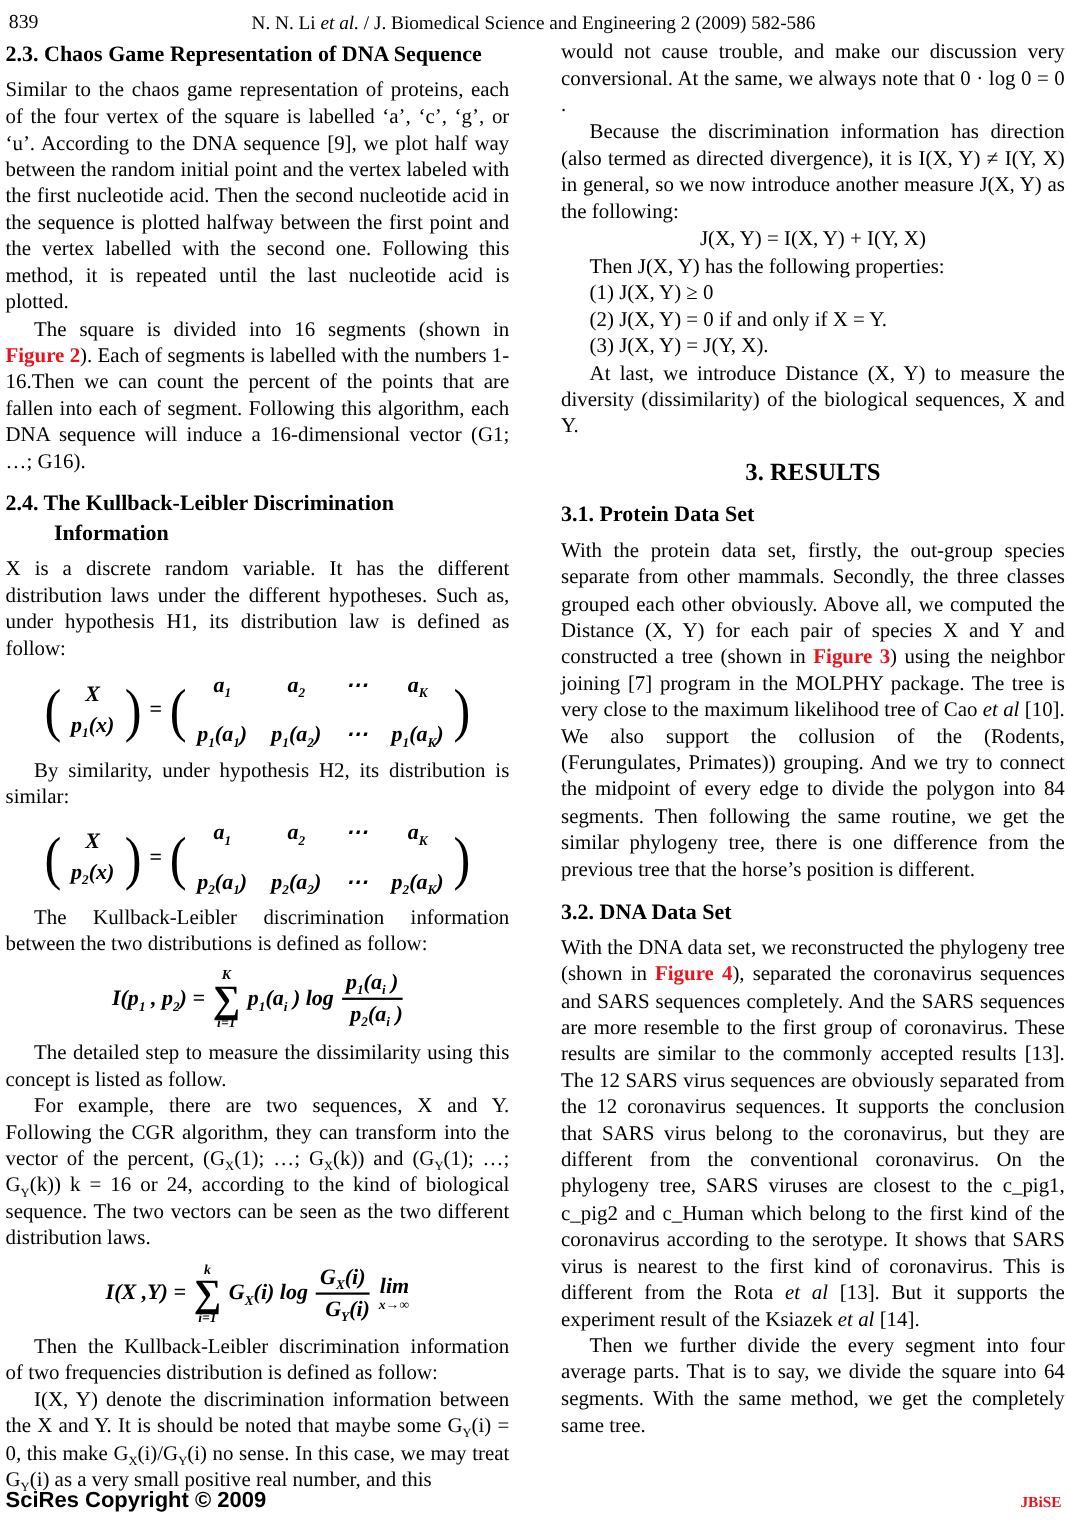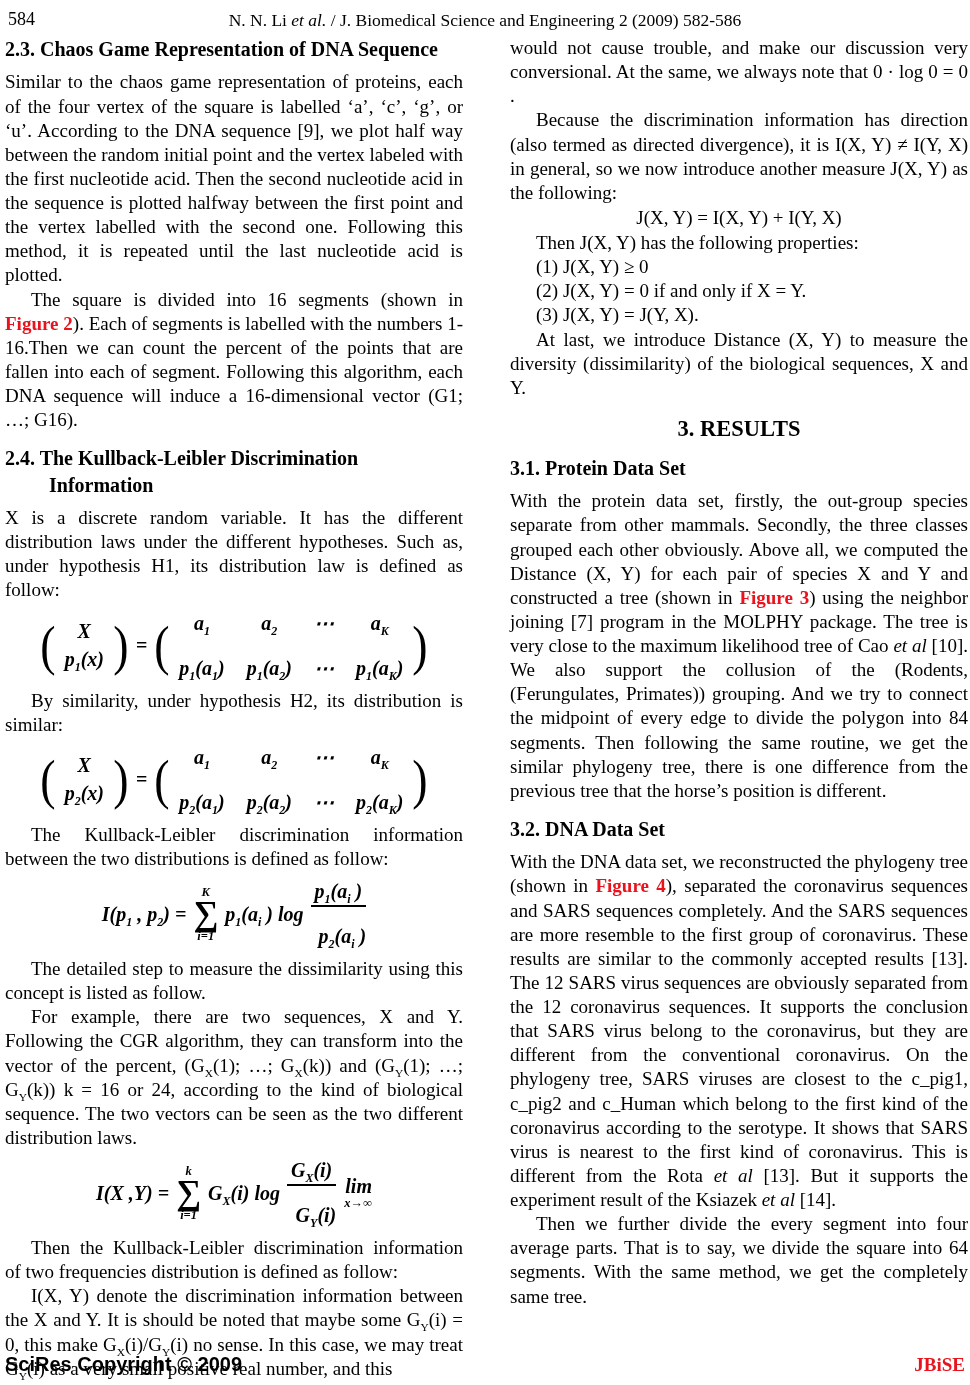"584" span.pagenum { text: 584 -> 839 }
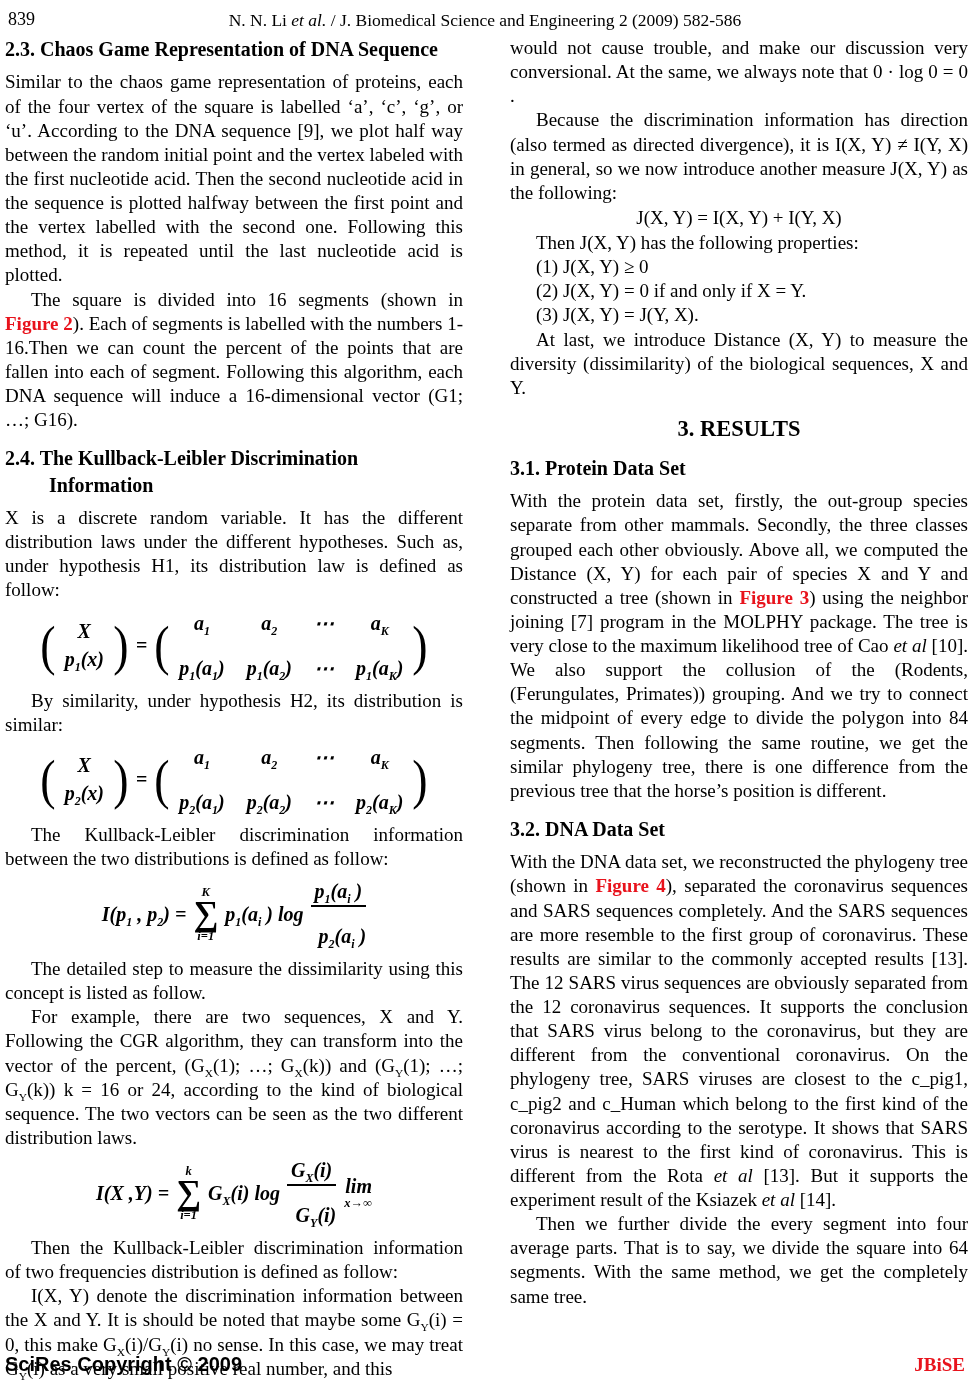"p2(ai )" .fbot { padding-top: 18px -> 2px }
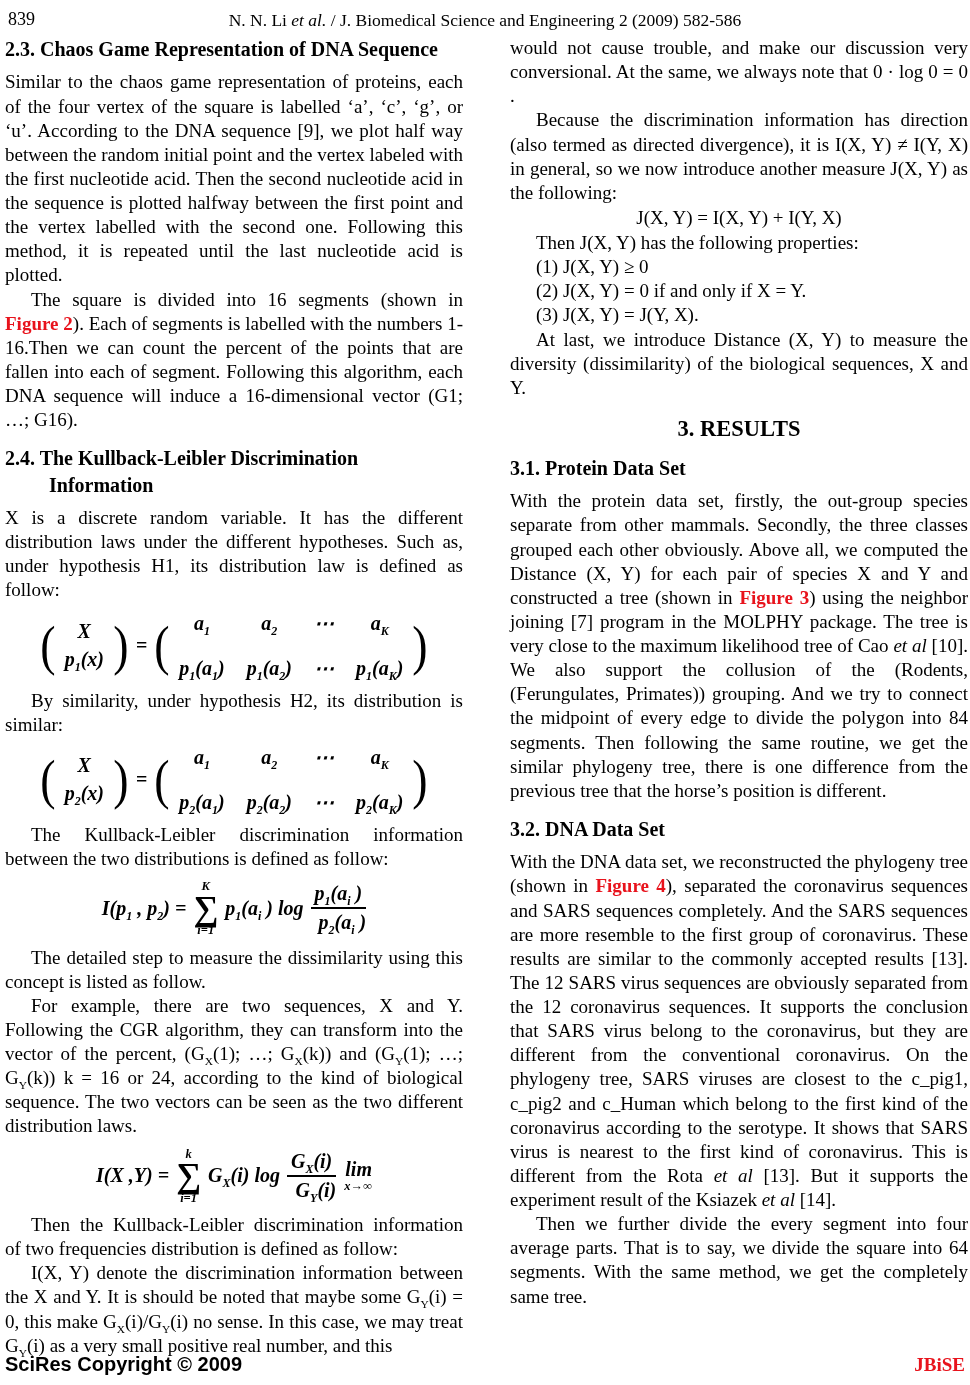"JBiSE" .logo { font-size: 19px -> 14px }
